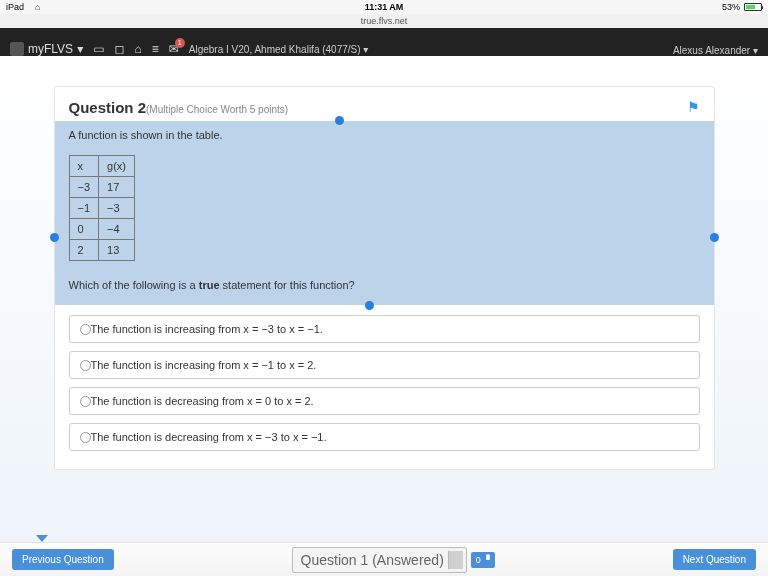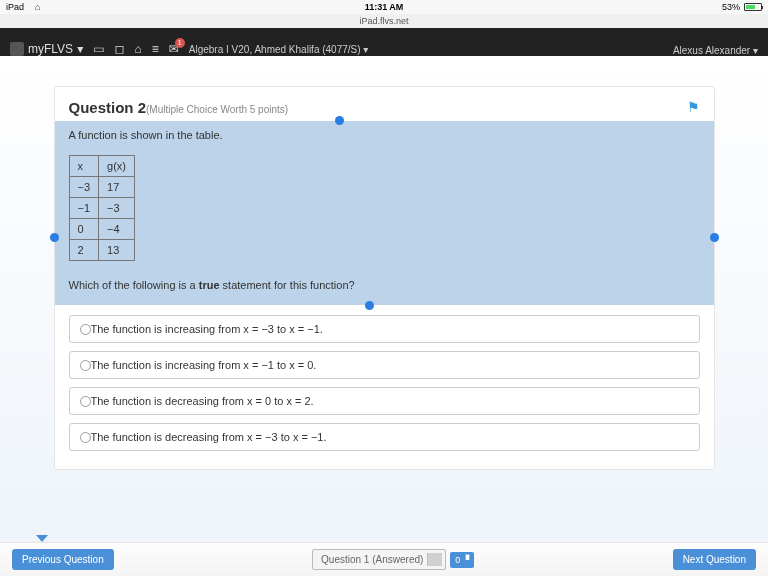"iPad.flvs.net" div.url-bar { text: iPad.flvs.net -> true.flvs.net }
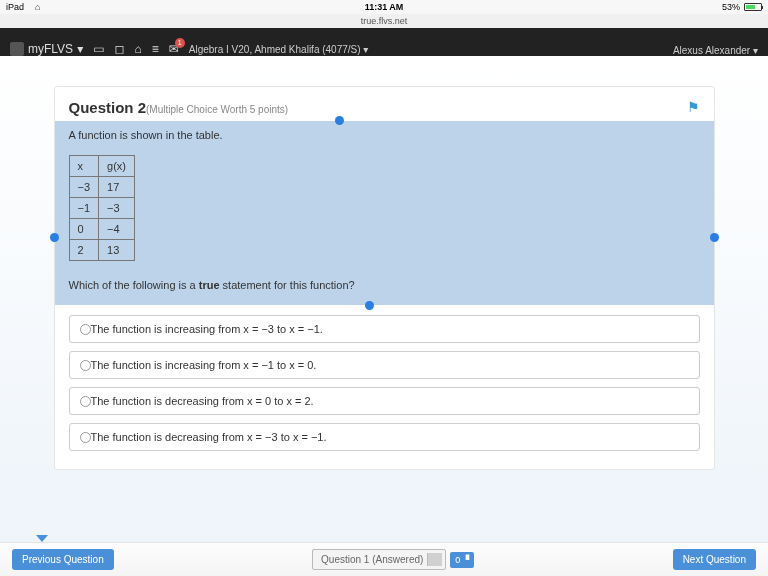"The function is increasing from x = −1" span { text: 0 -> 2 }
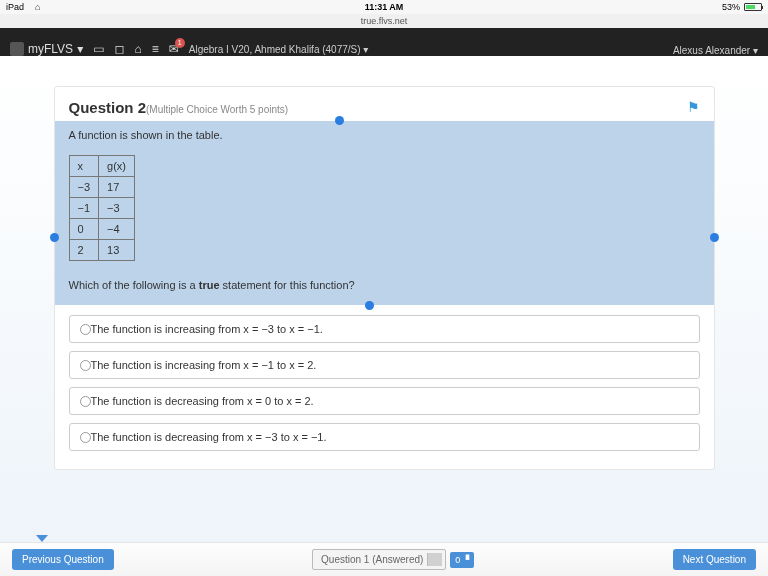"Question 1 (Answered)" .q-select { font-size: 10px -> 14px }
